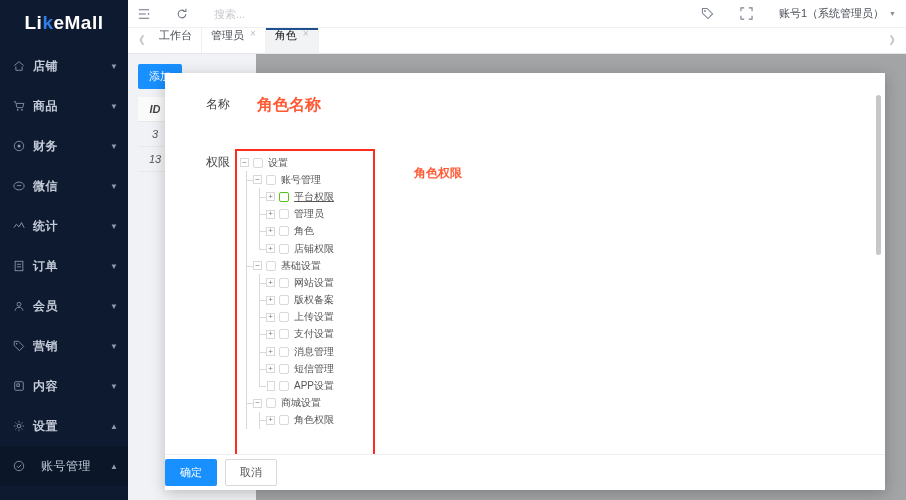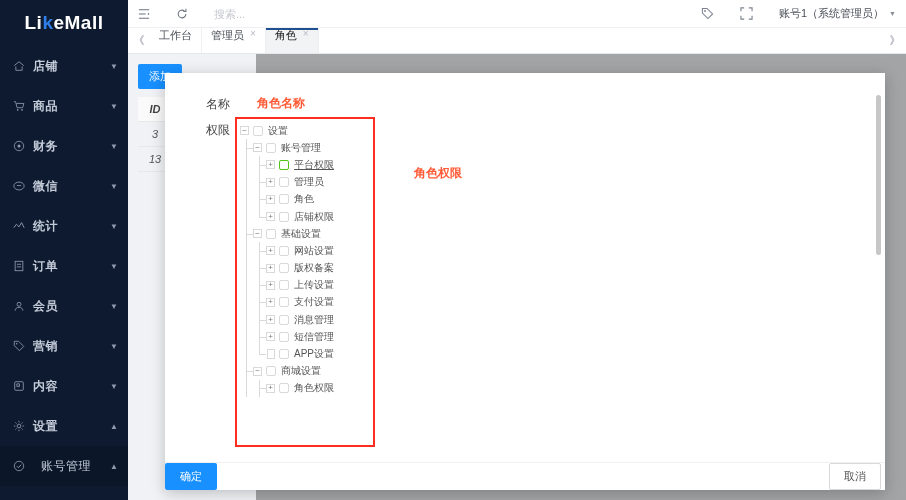"角色名称" .annot { font-size: 12px -> 16px }
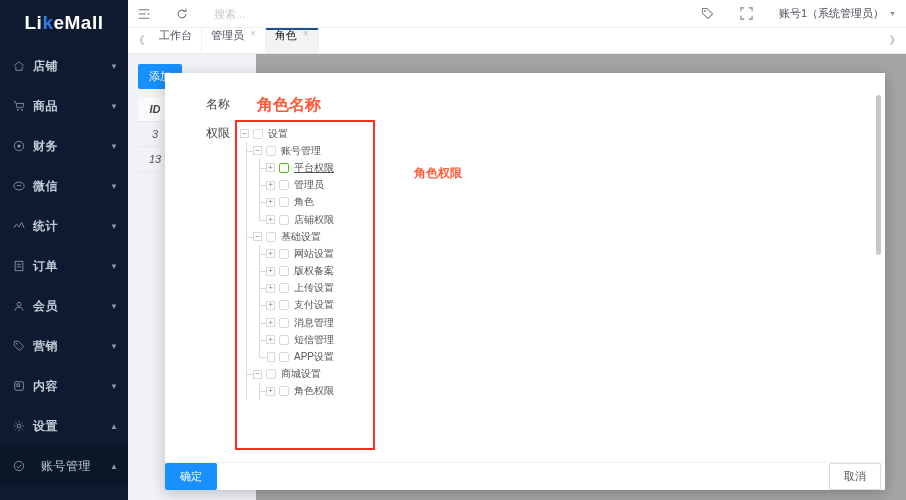"权限" #perm-row { margin-top: 4px -> 33px }
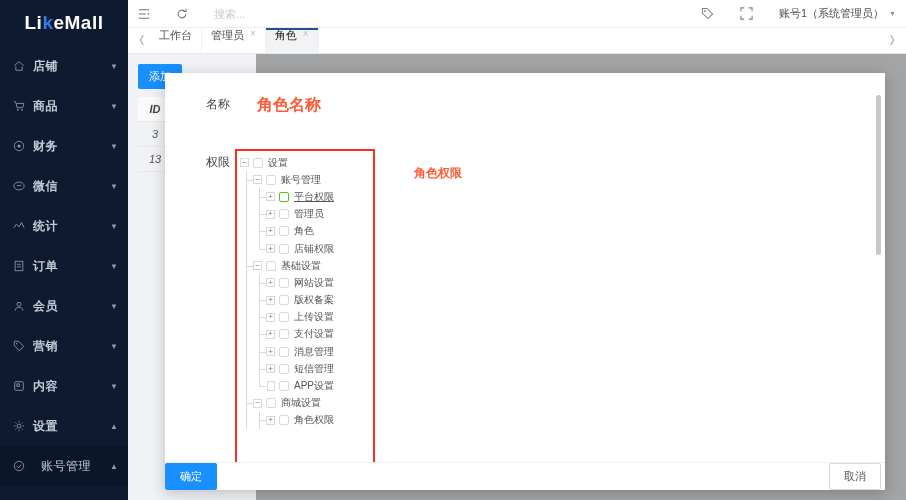"确定" #modal-foot { height: 28px -> 36px; justify-content: space-between -> flex-start; padding-right: 4px -> 26px }
